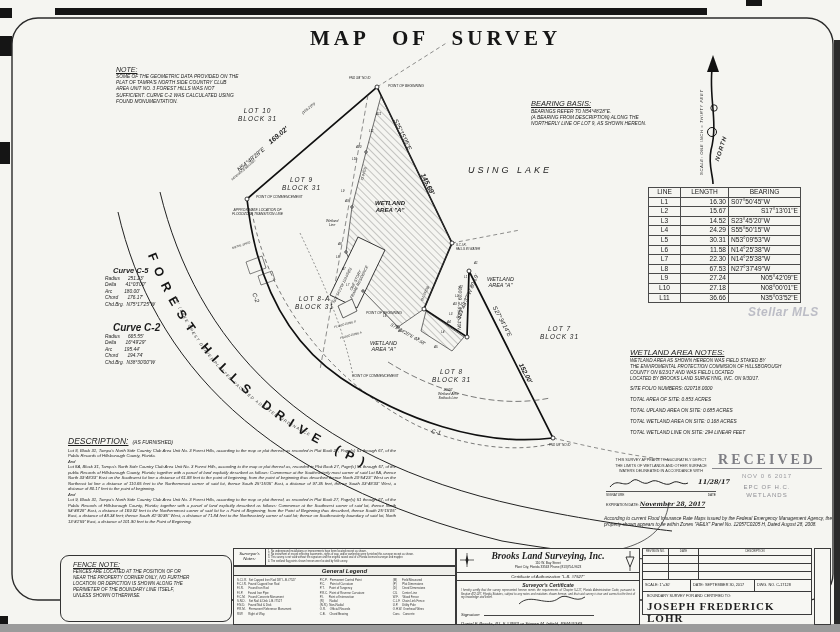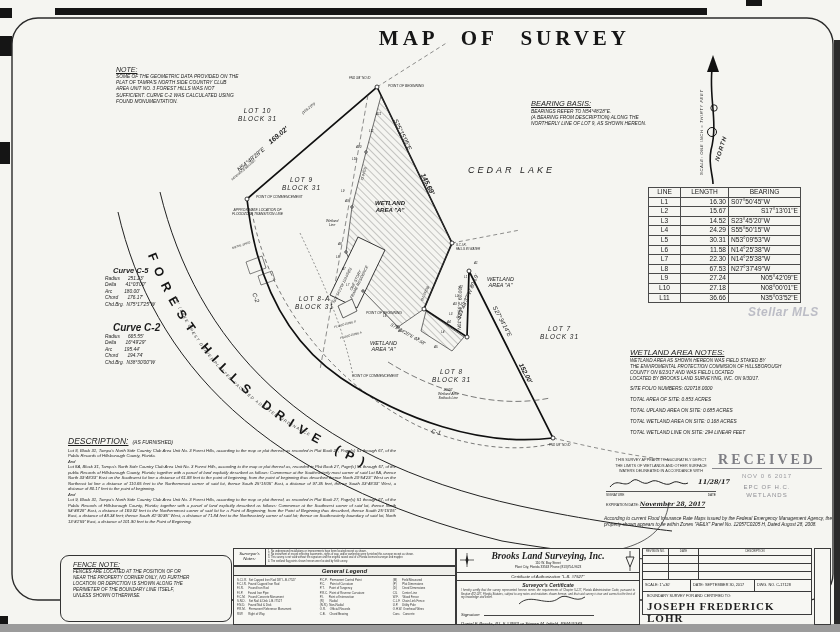"MAP OF SURVEY" div.abs { text-align: right -> left }
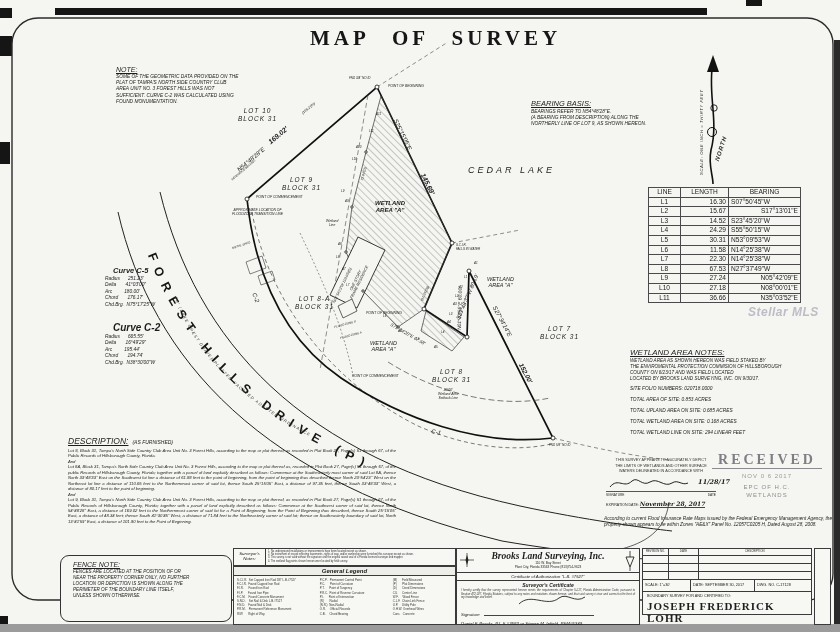"CEDAR LAKE" div.ml { text: CEDAR -> USING }
